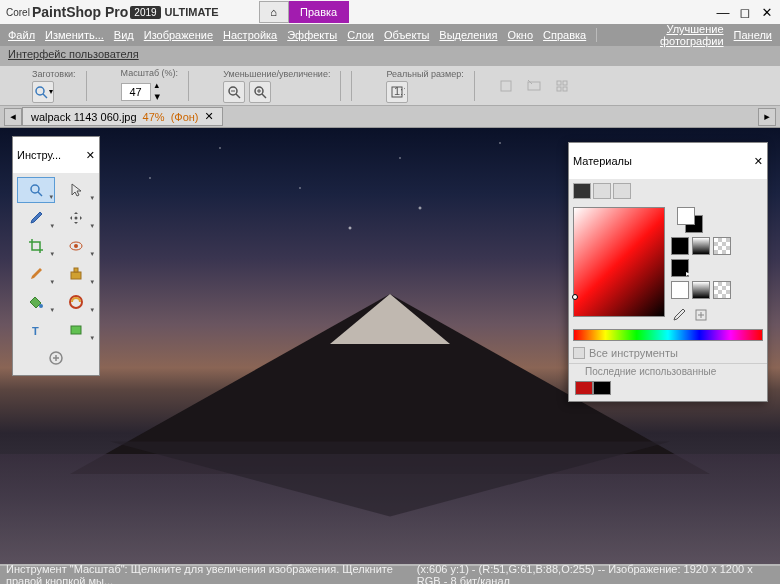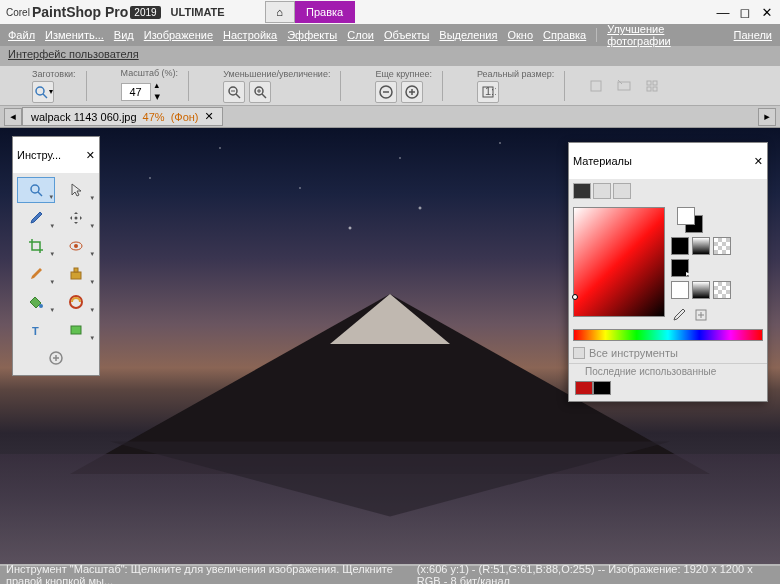"ULTIMATE" .brand-edition { margin-left: 8px -> 2px }
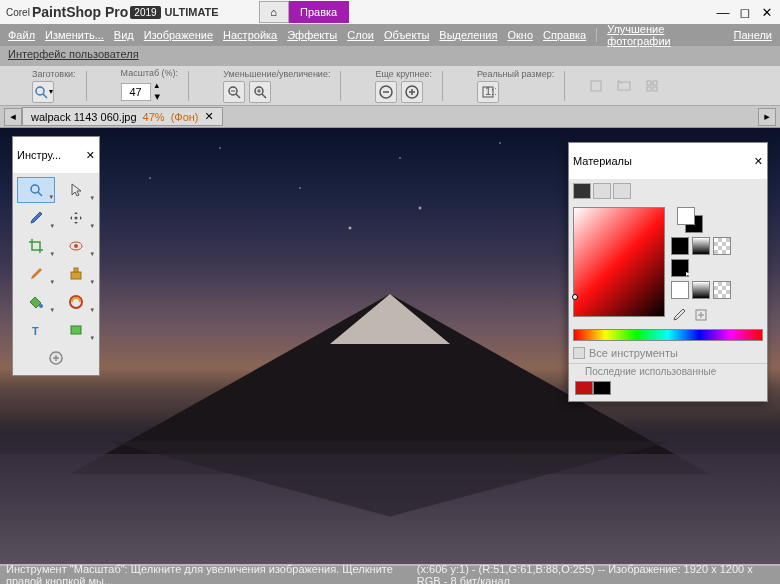"Файл" .menubar span { text-align: none -> right }
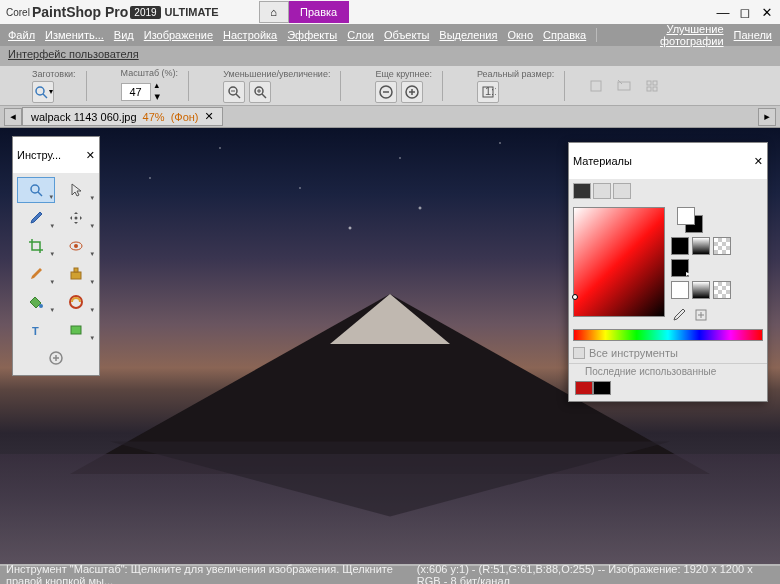"Еще крупнее:" div.opt-group { html: <div> <span>Еще крупнее:</span> <div> <div> <svg> <circle></circle> <line></line> </svg> </div> <div> <svg> <circle></circle> <line></line> <line></line> </svg> </div> </div> </div> -> none }
